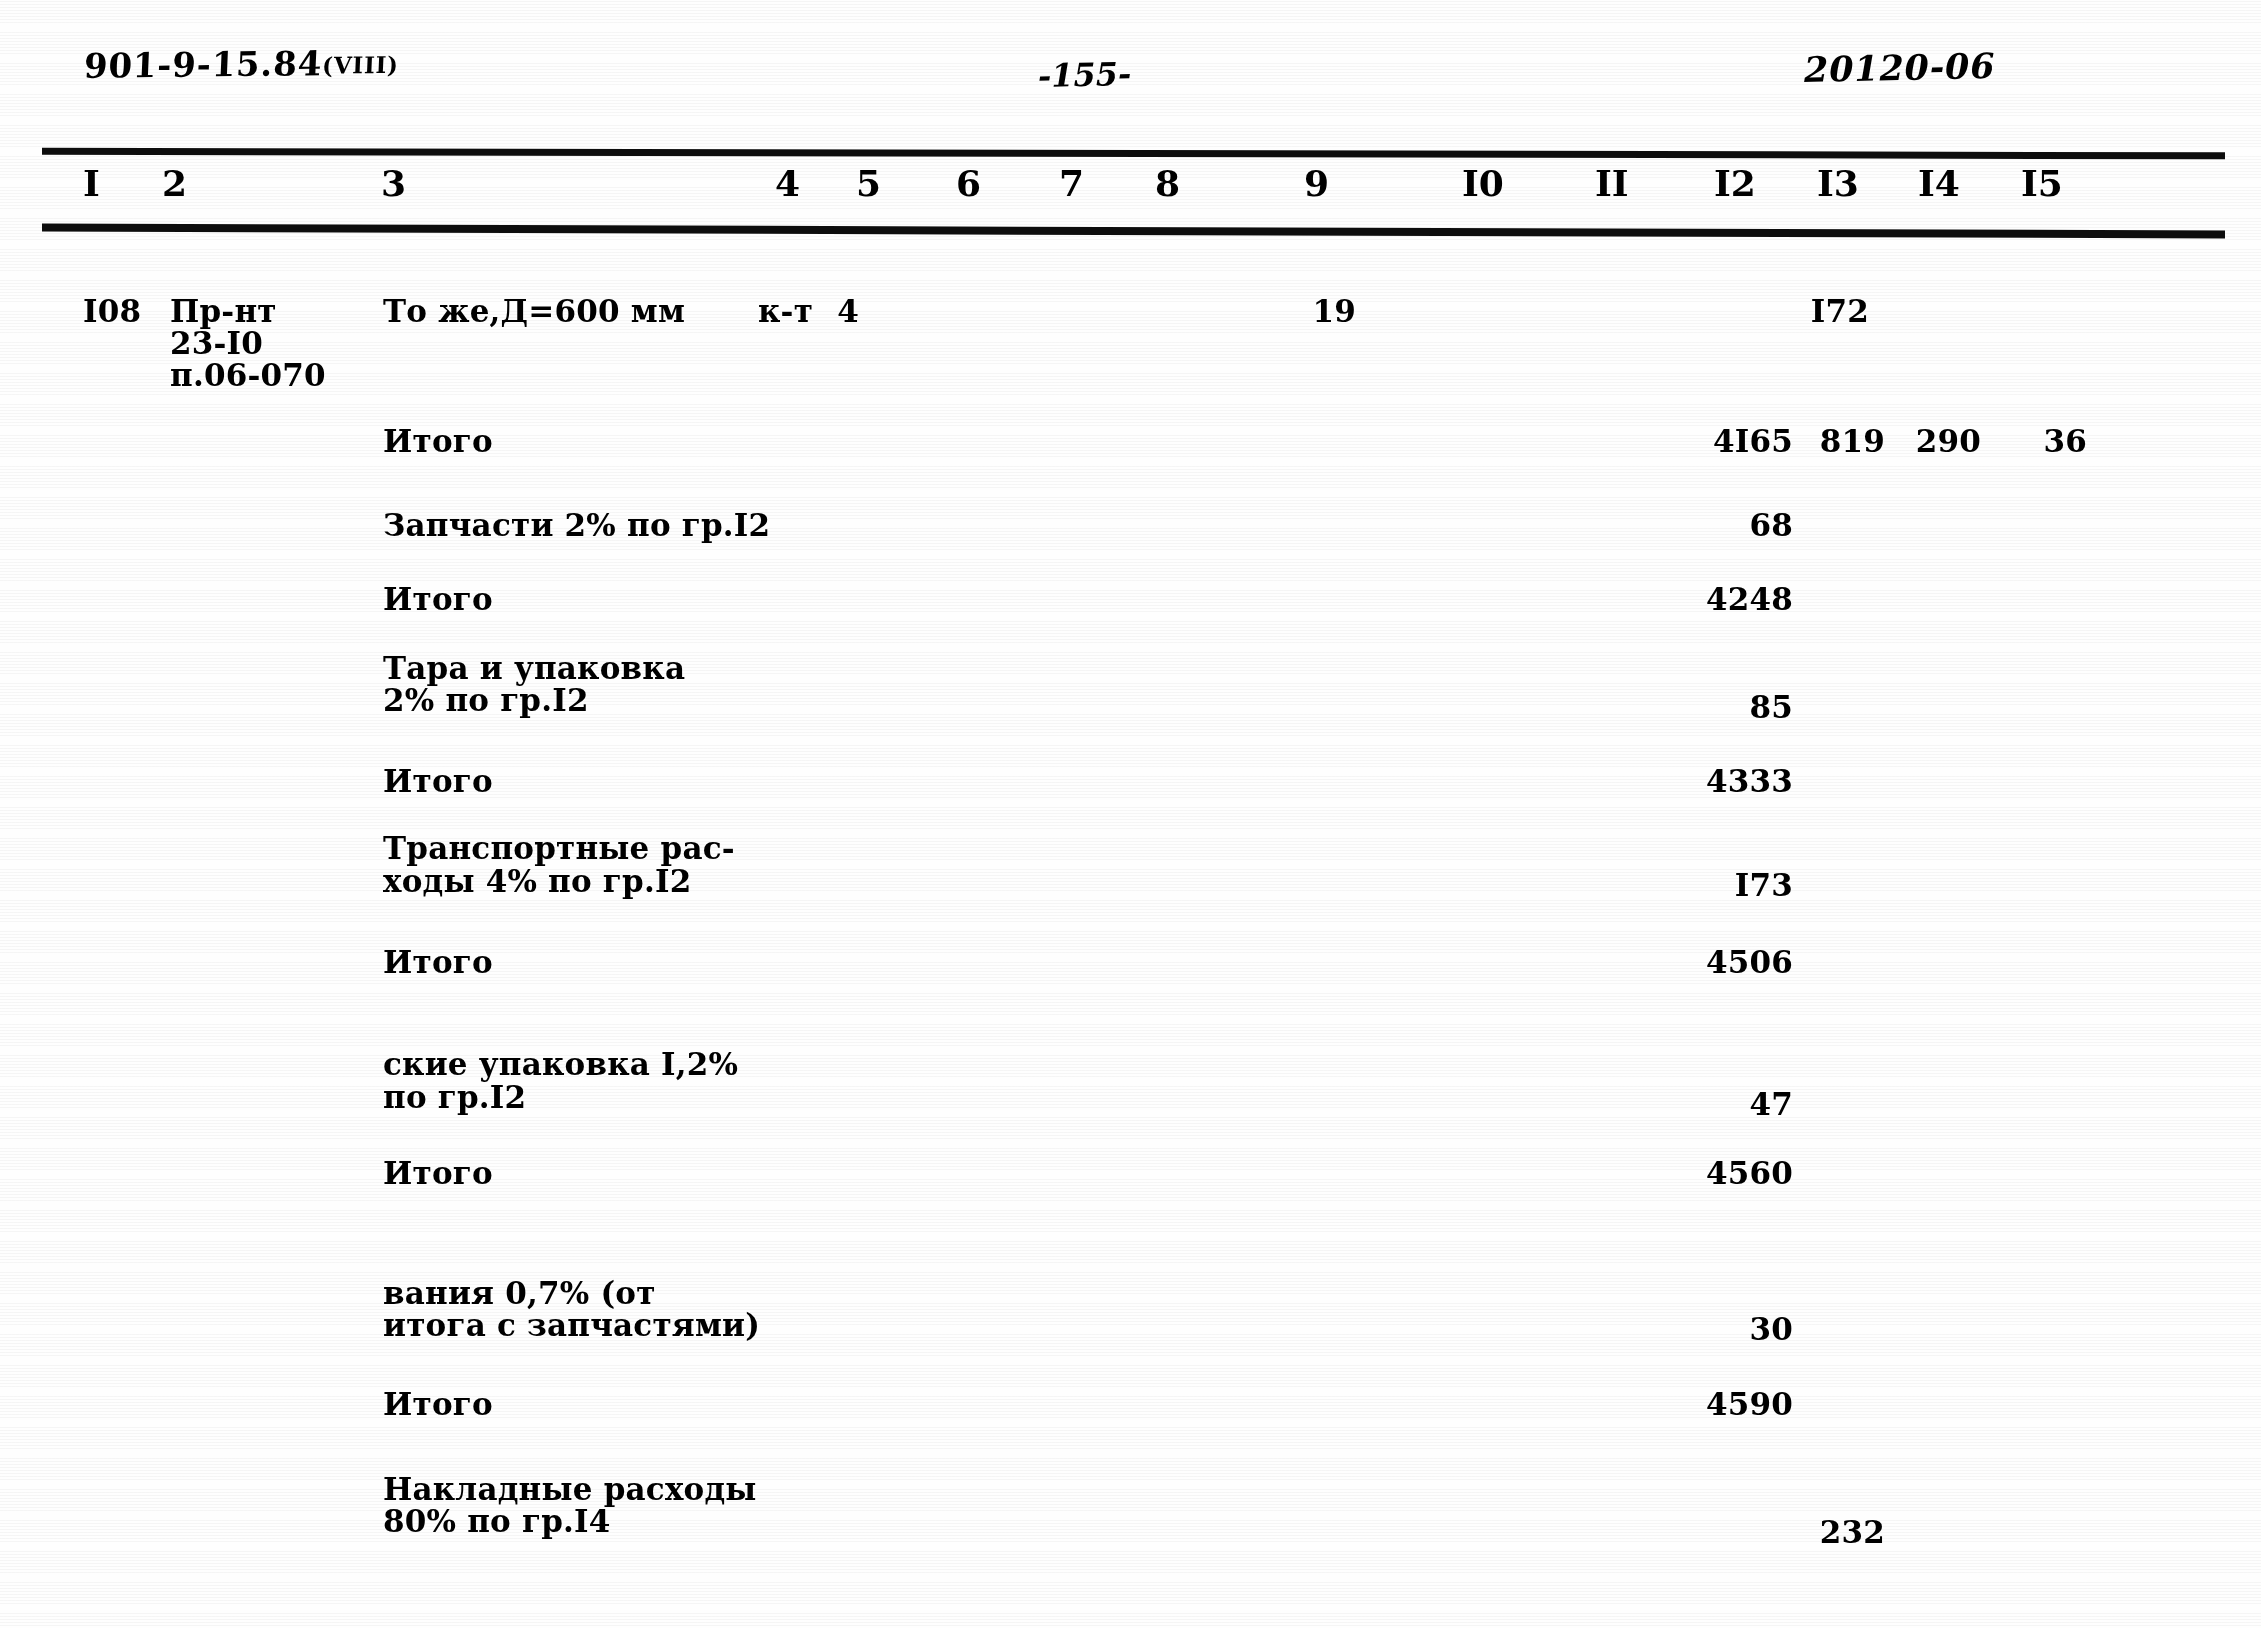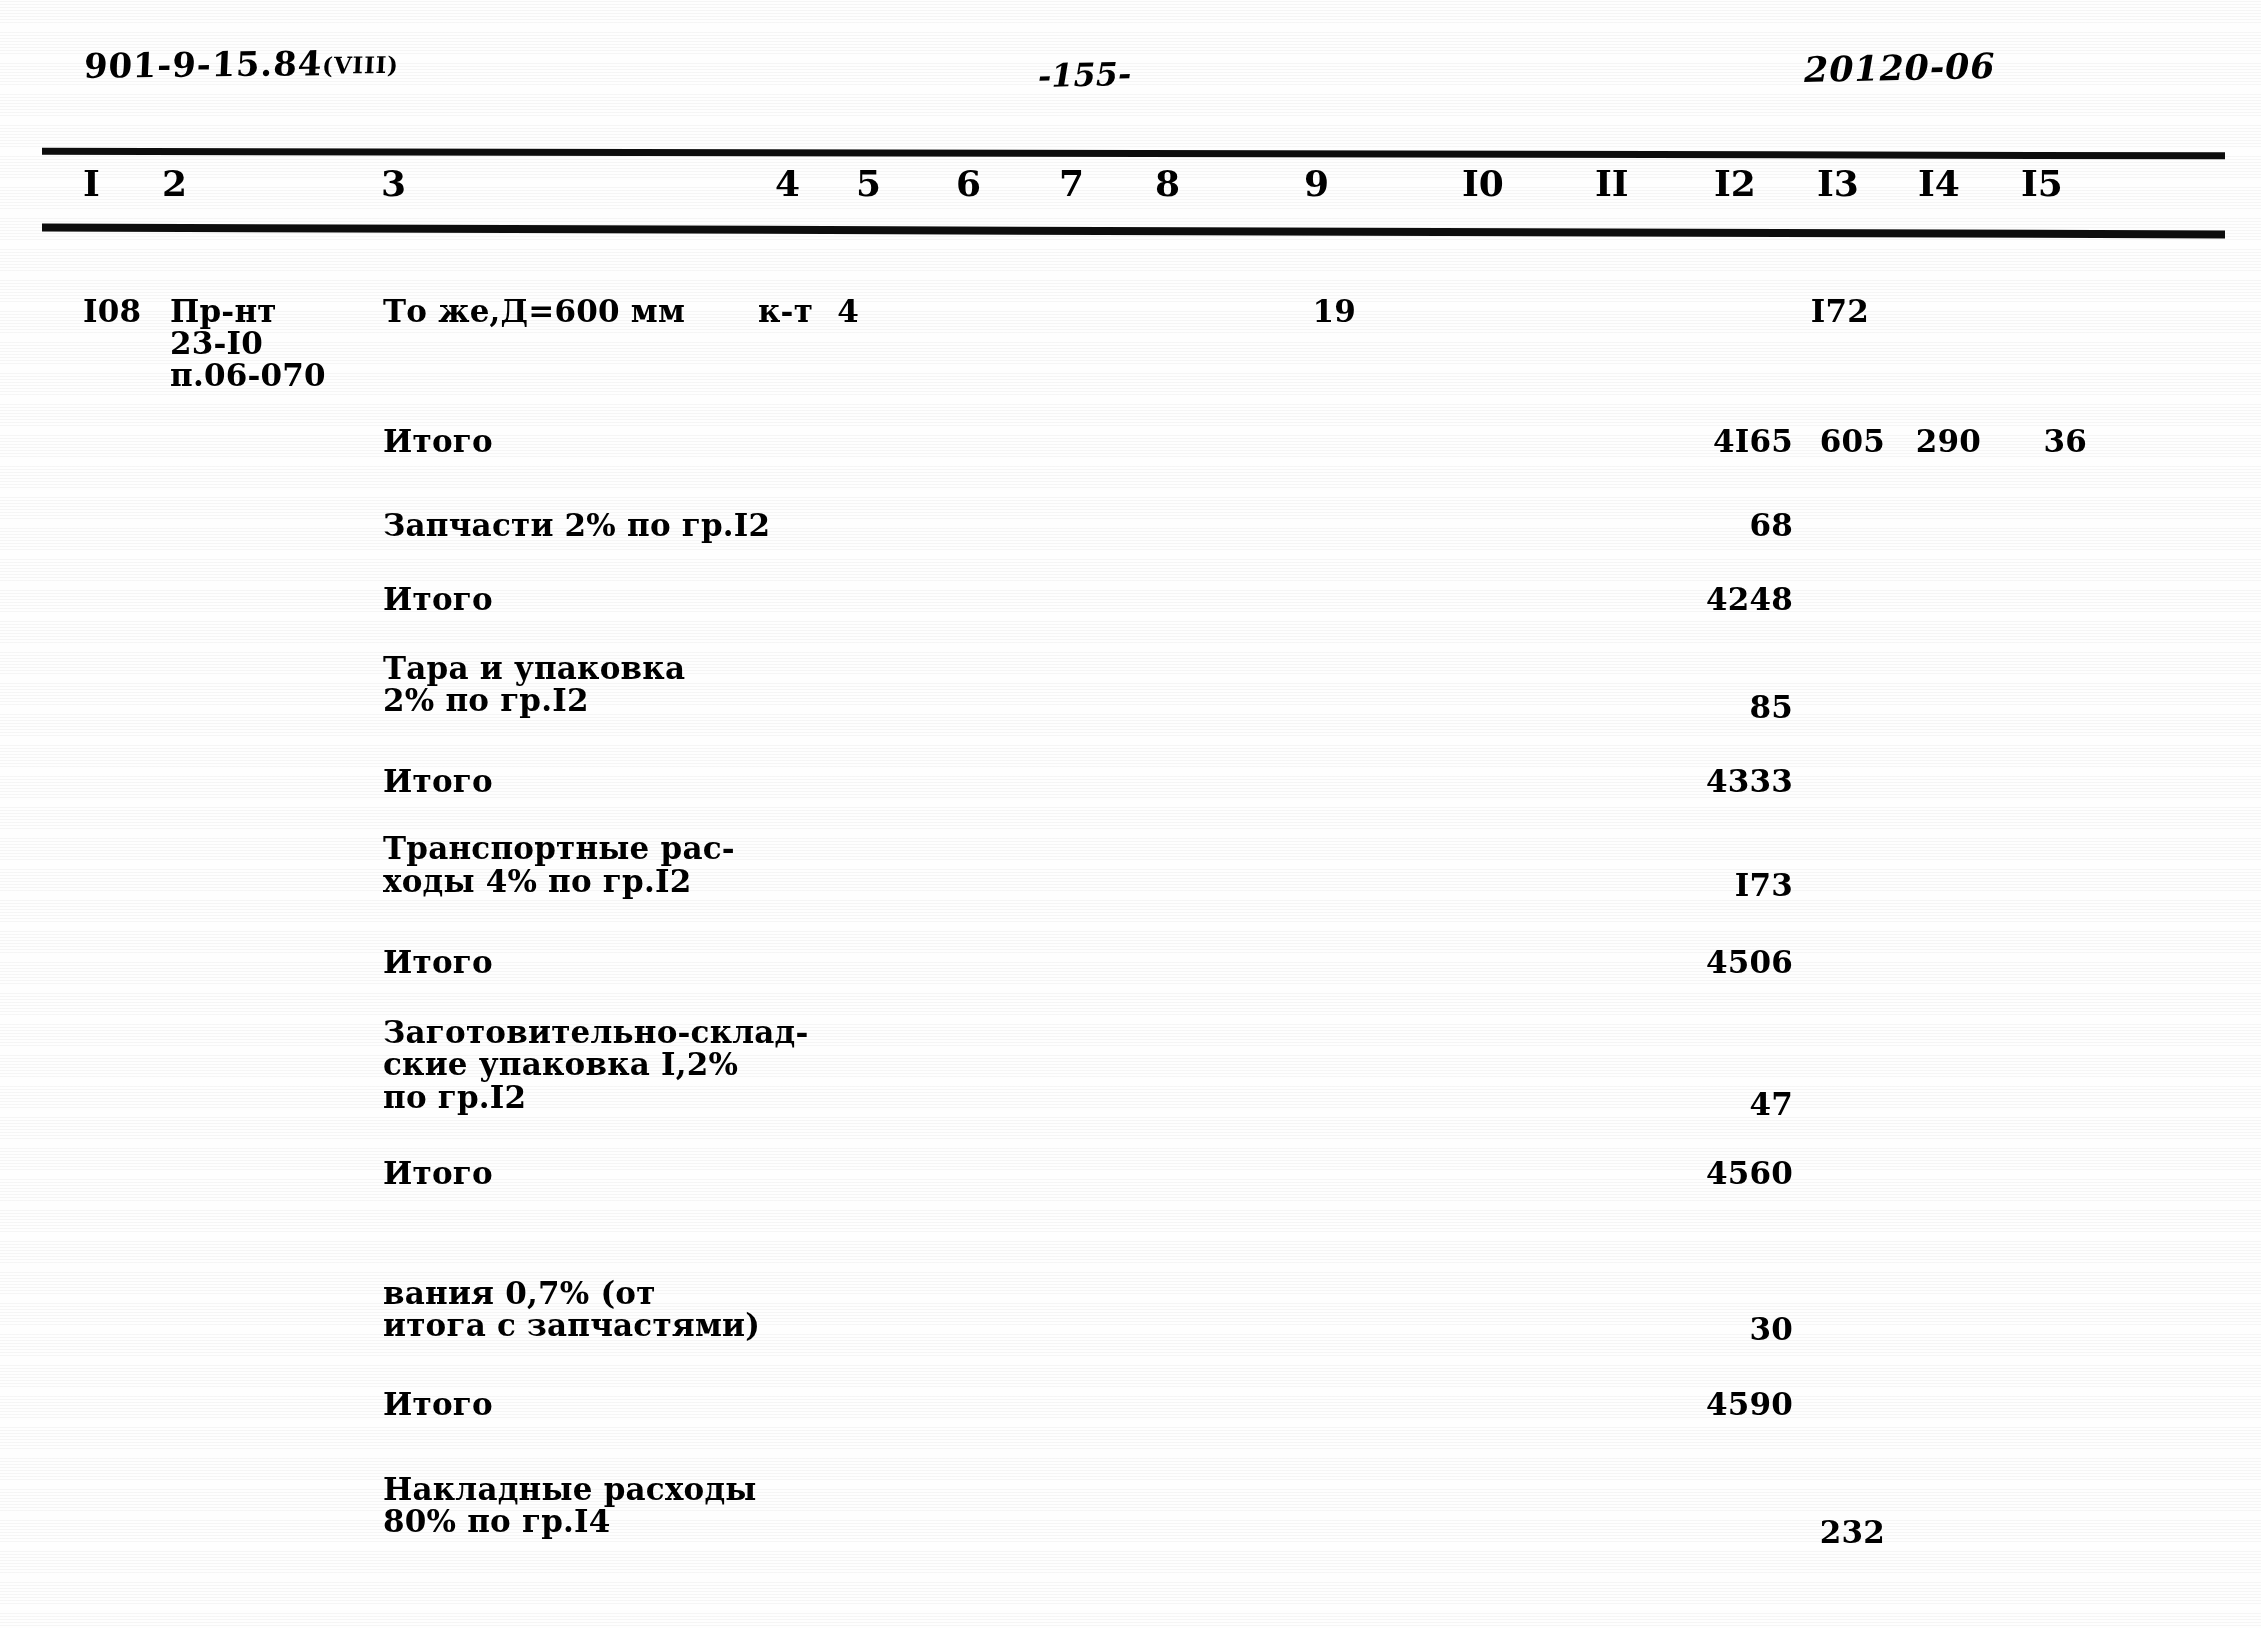"605" div.cell { text: 605 -> 819 }
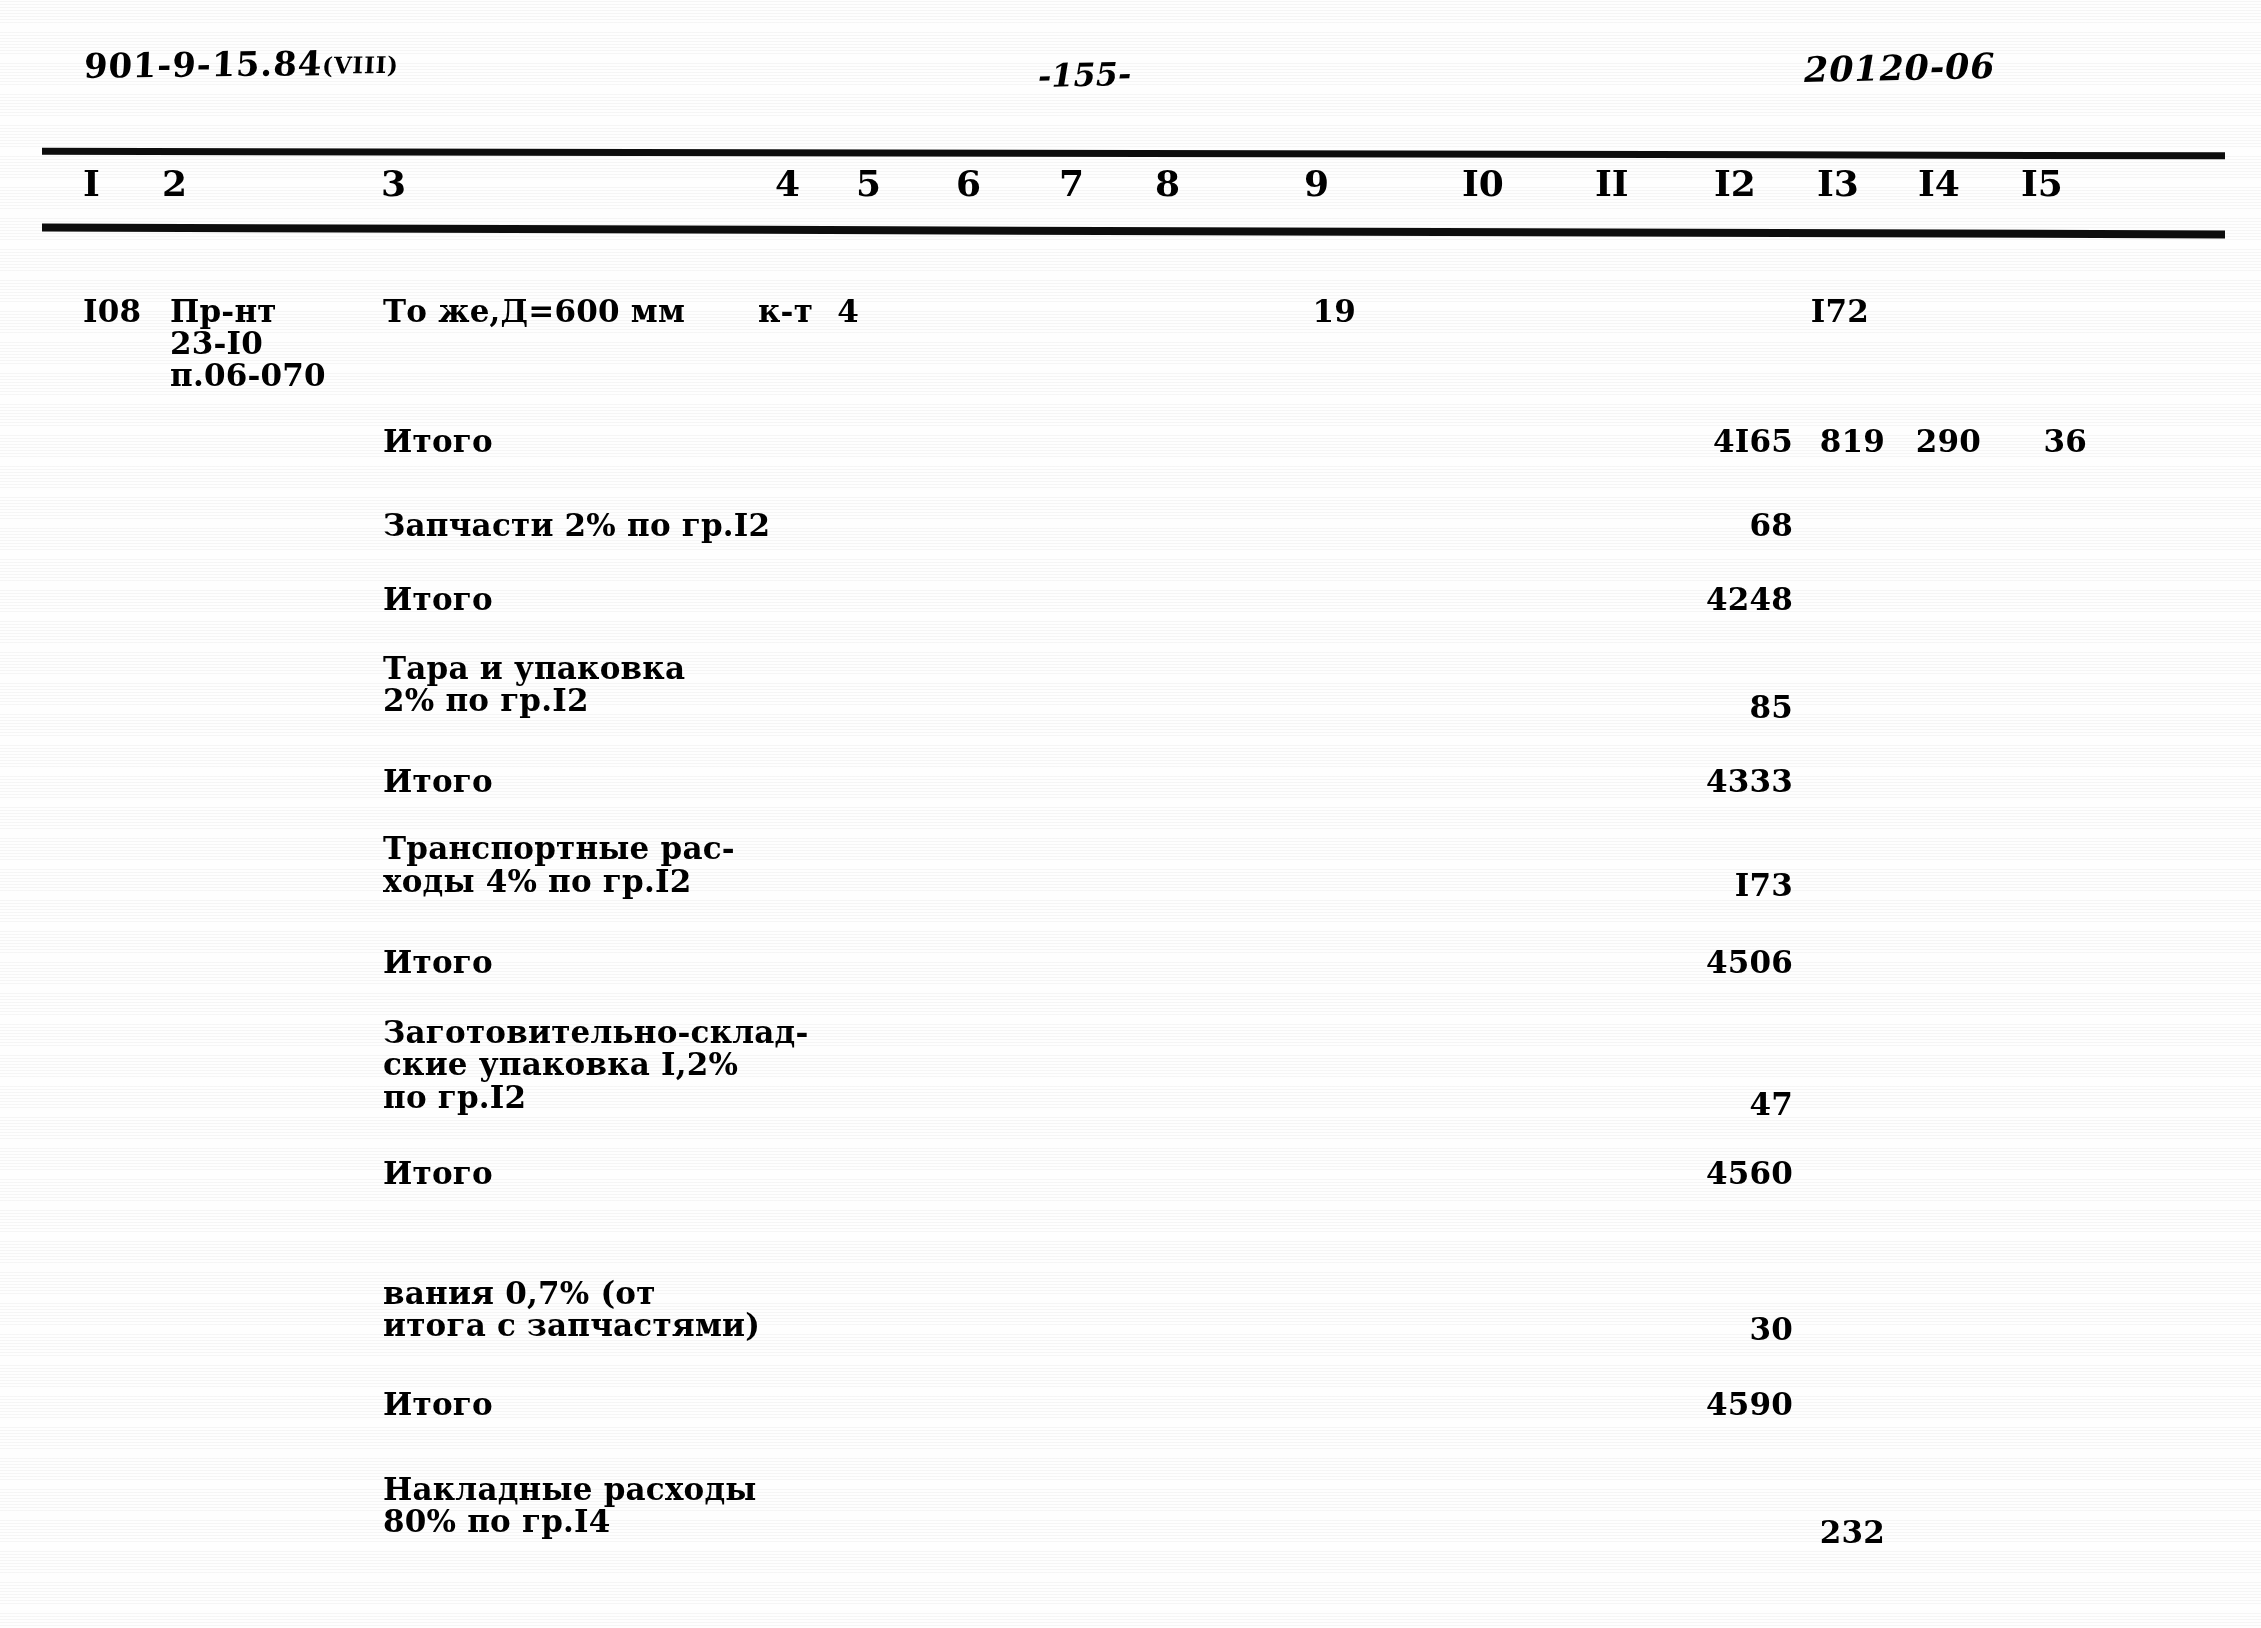"Заготовительно-склад-" div.cell { html: <div>Заготовительно-склад-</div> -> none }
